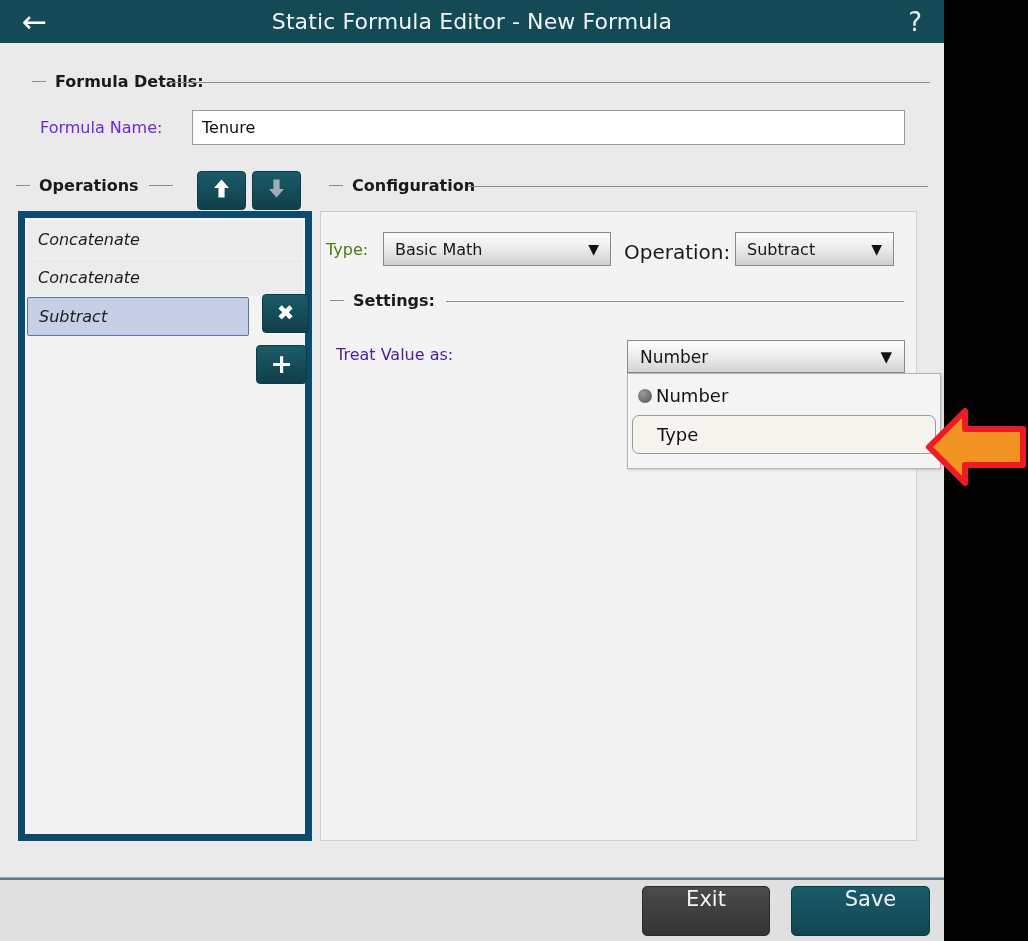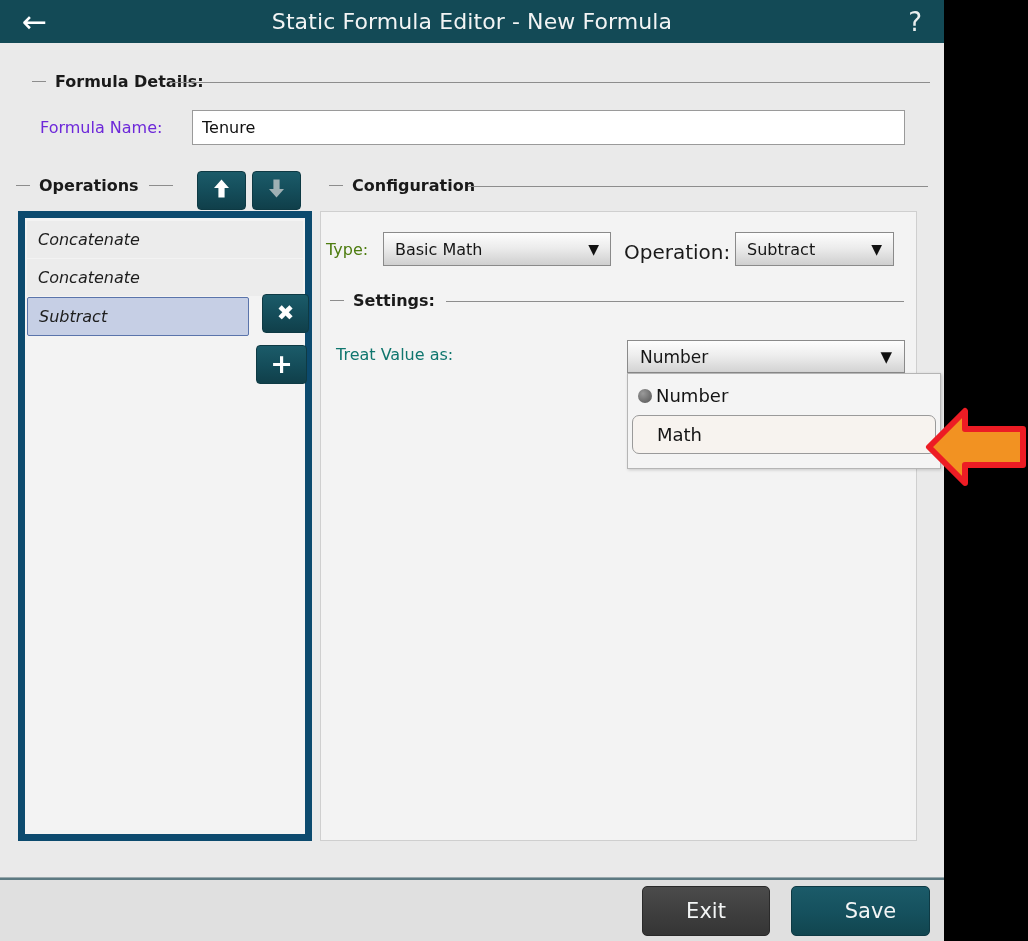"Treat Value as:" #tva-label { color: #0f766e -> #4c1d95 }
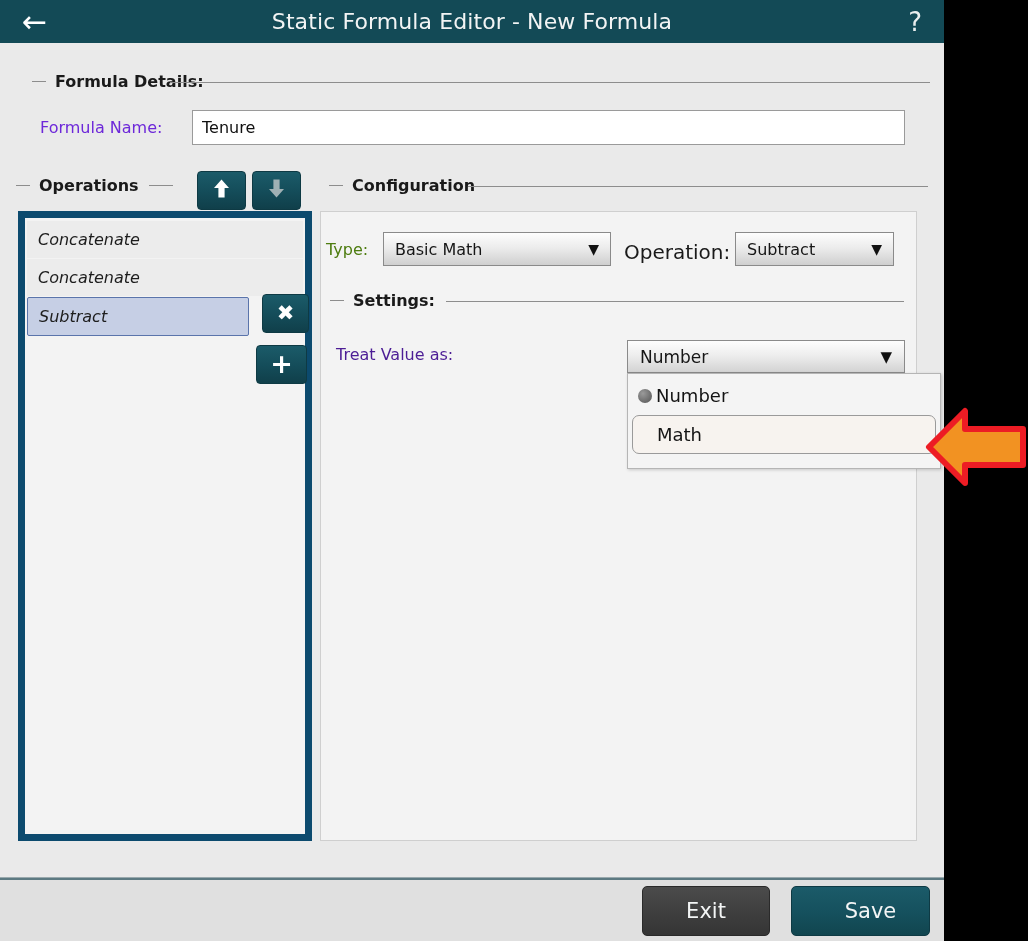"Math" span { text: Math -> Type }
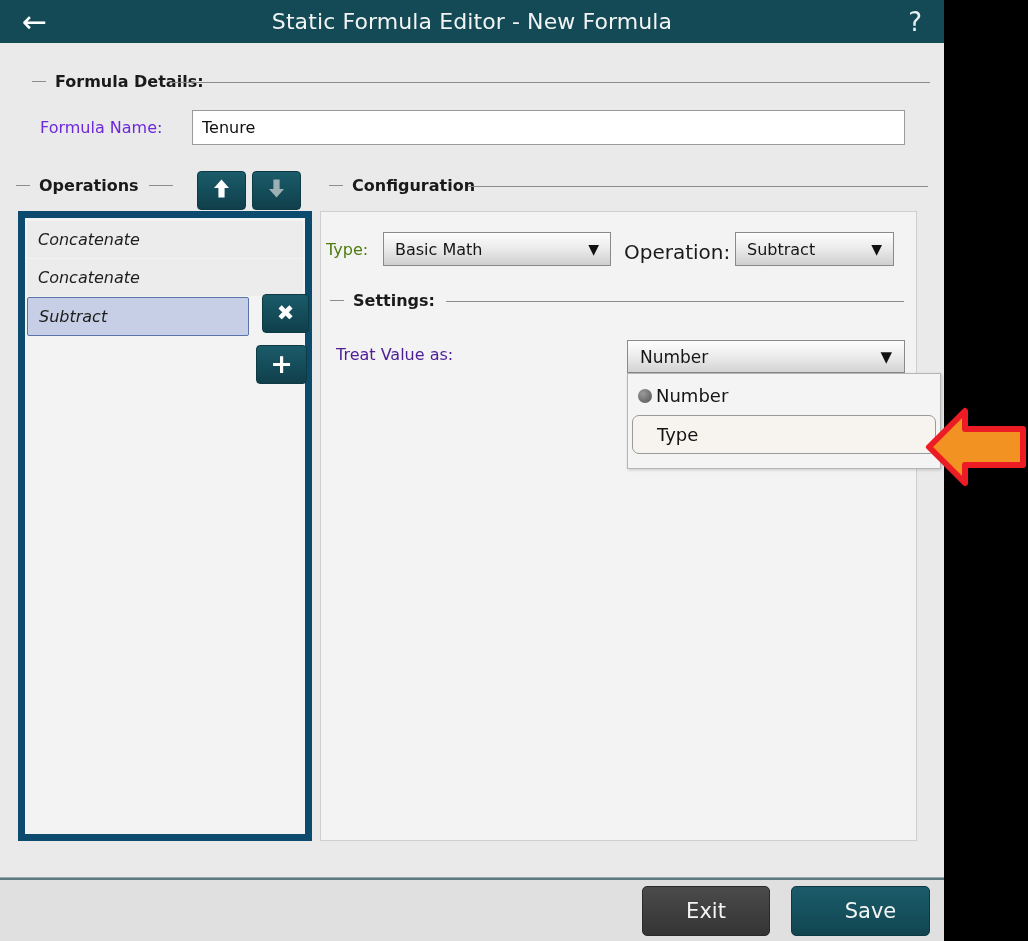"Exit" .footbtn { align-items: center -> none }
